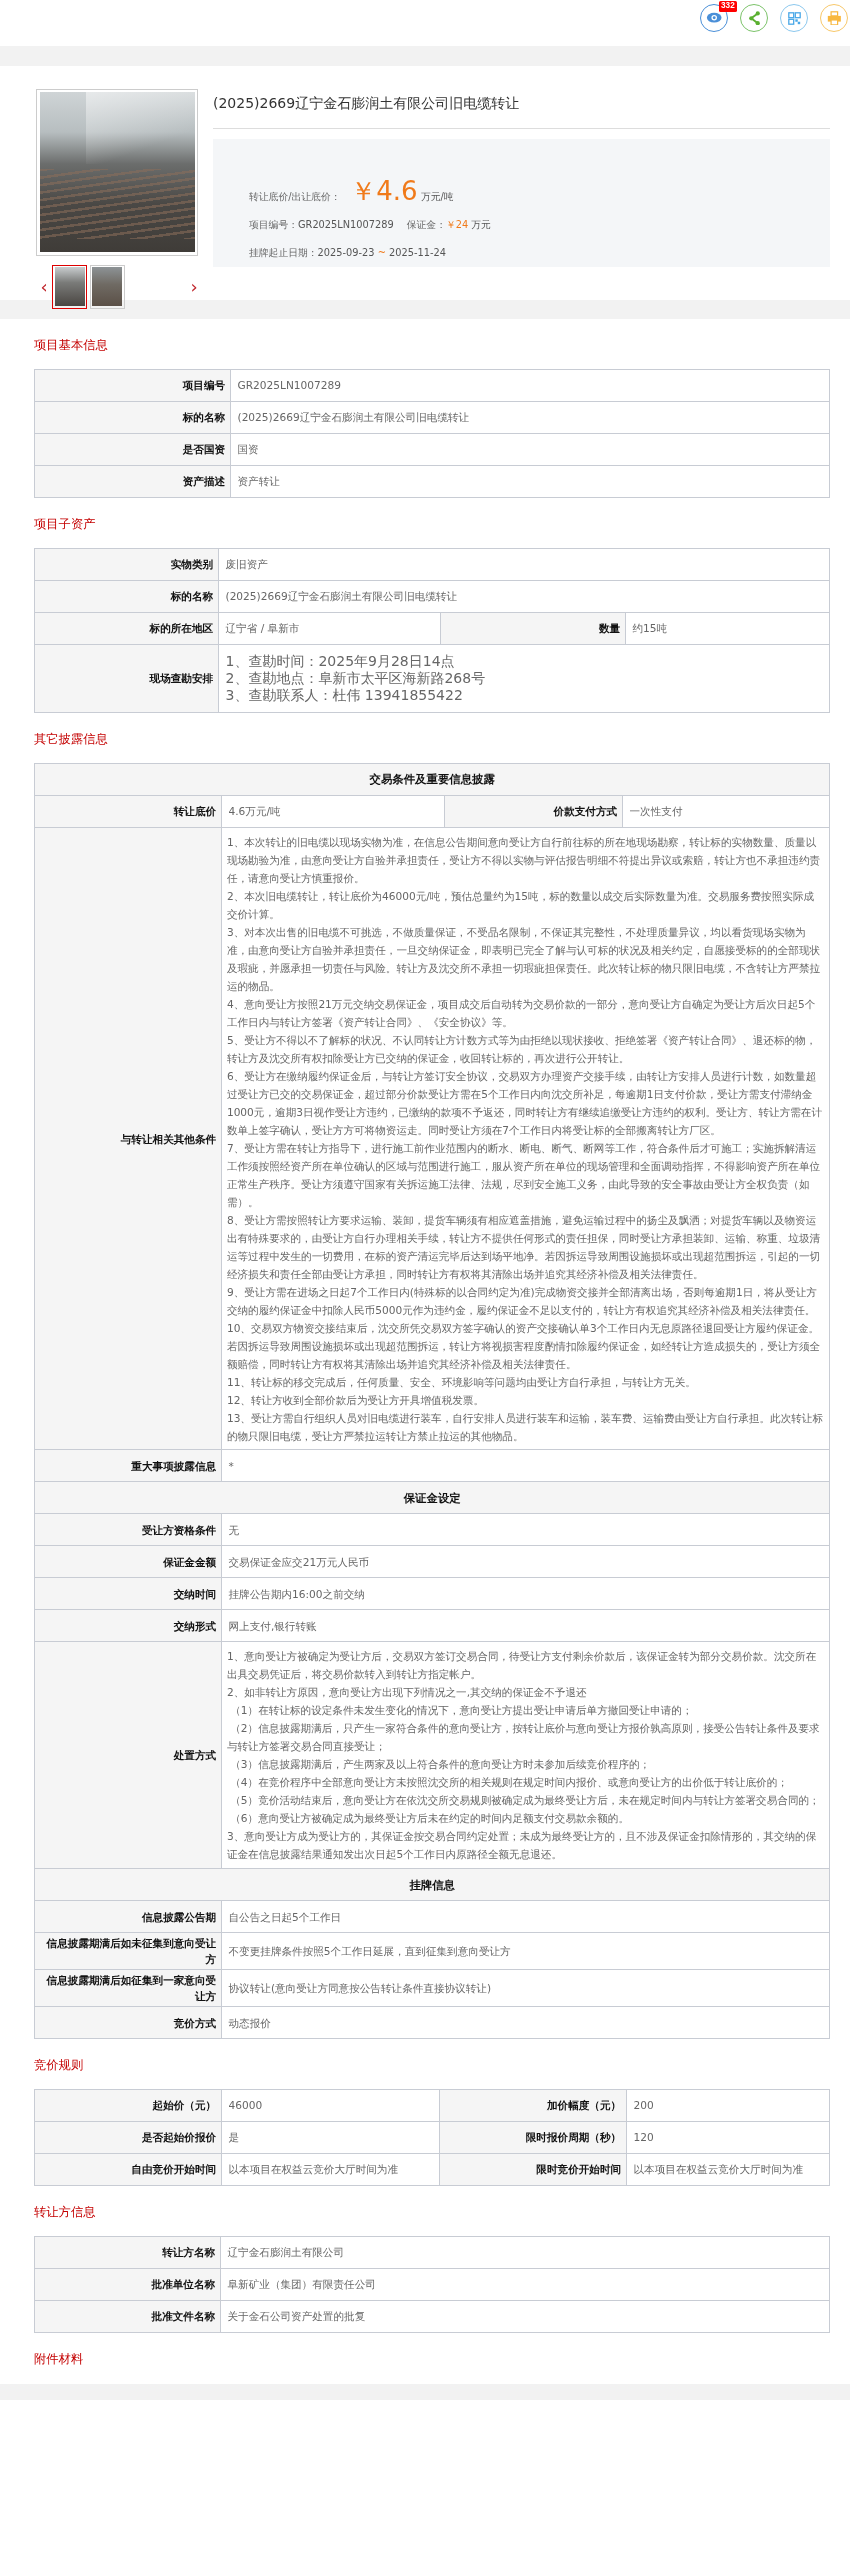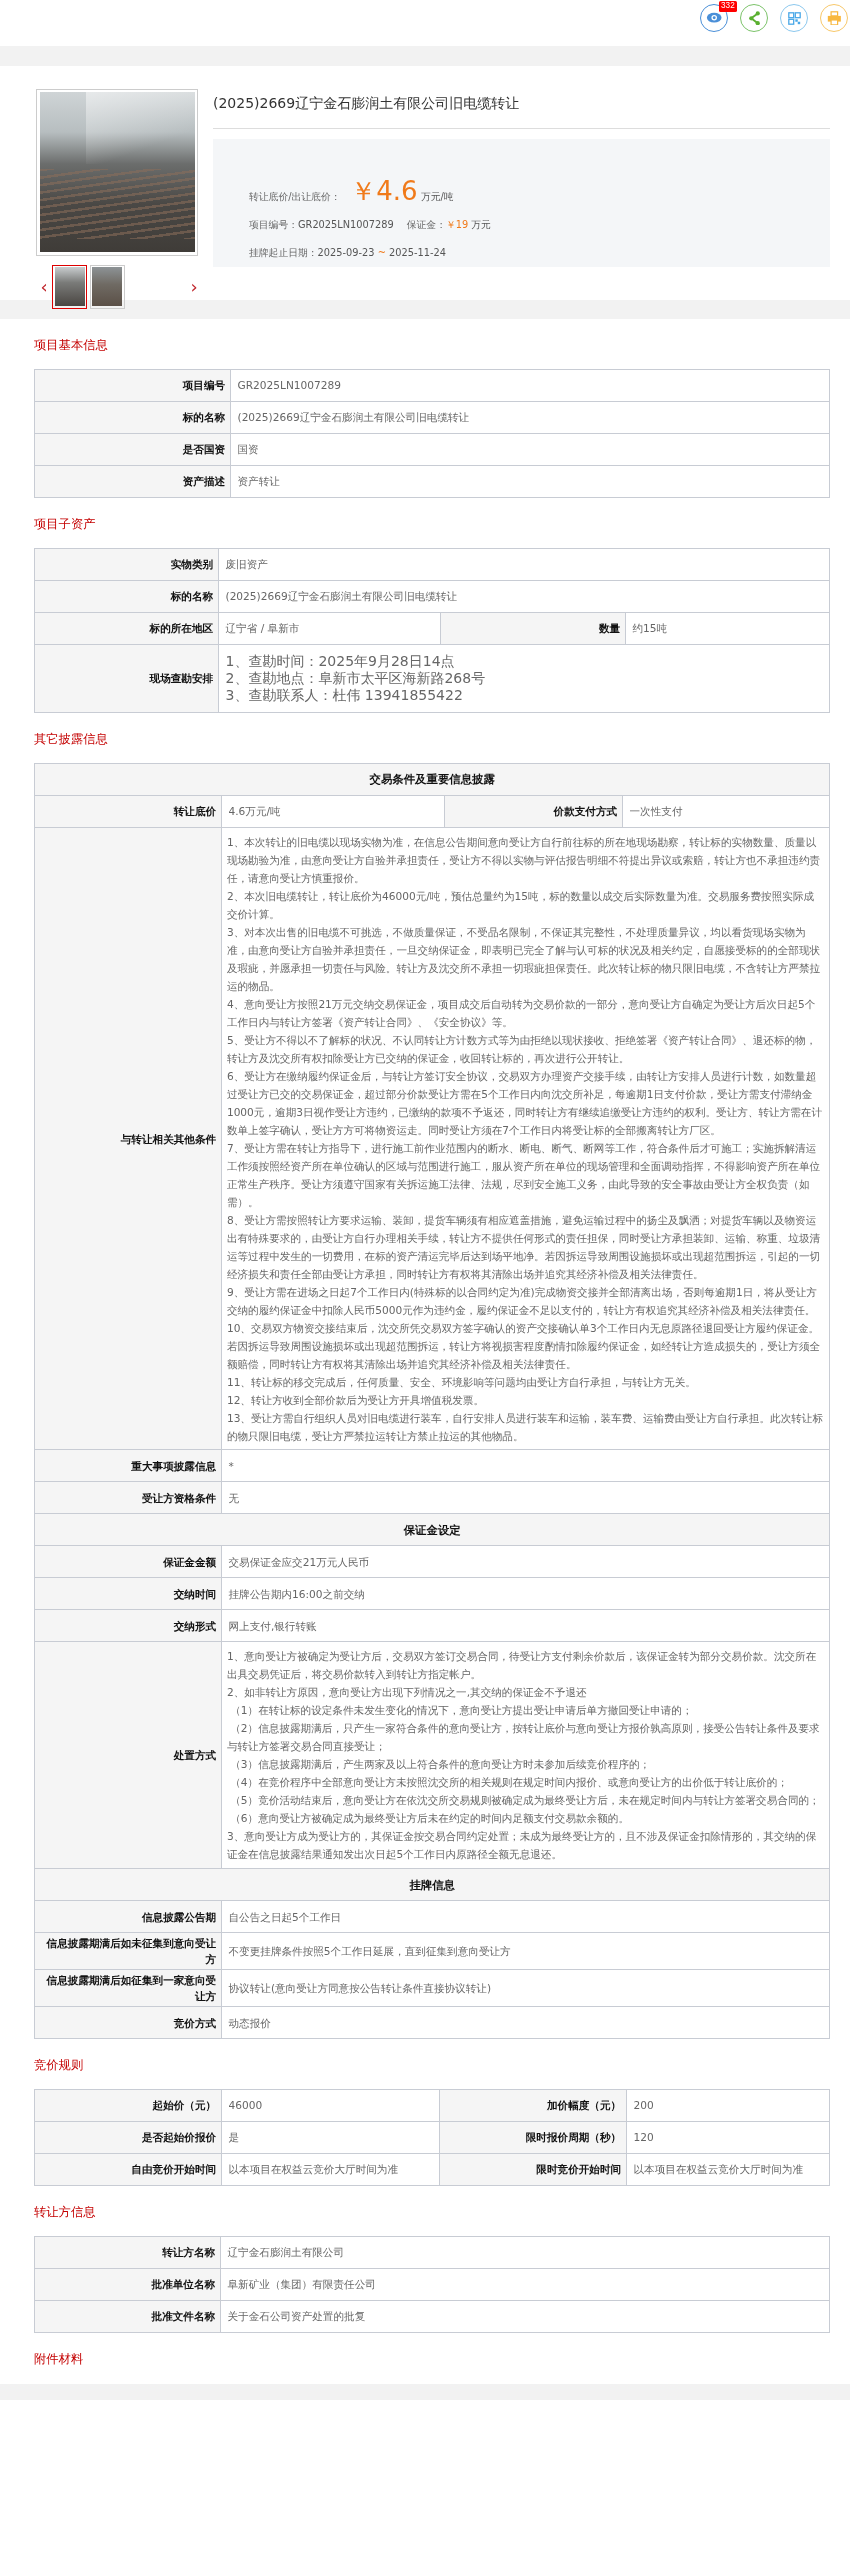"332" .top-icons { font-weight: none -> bold }
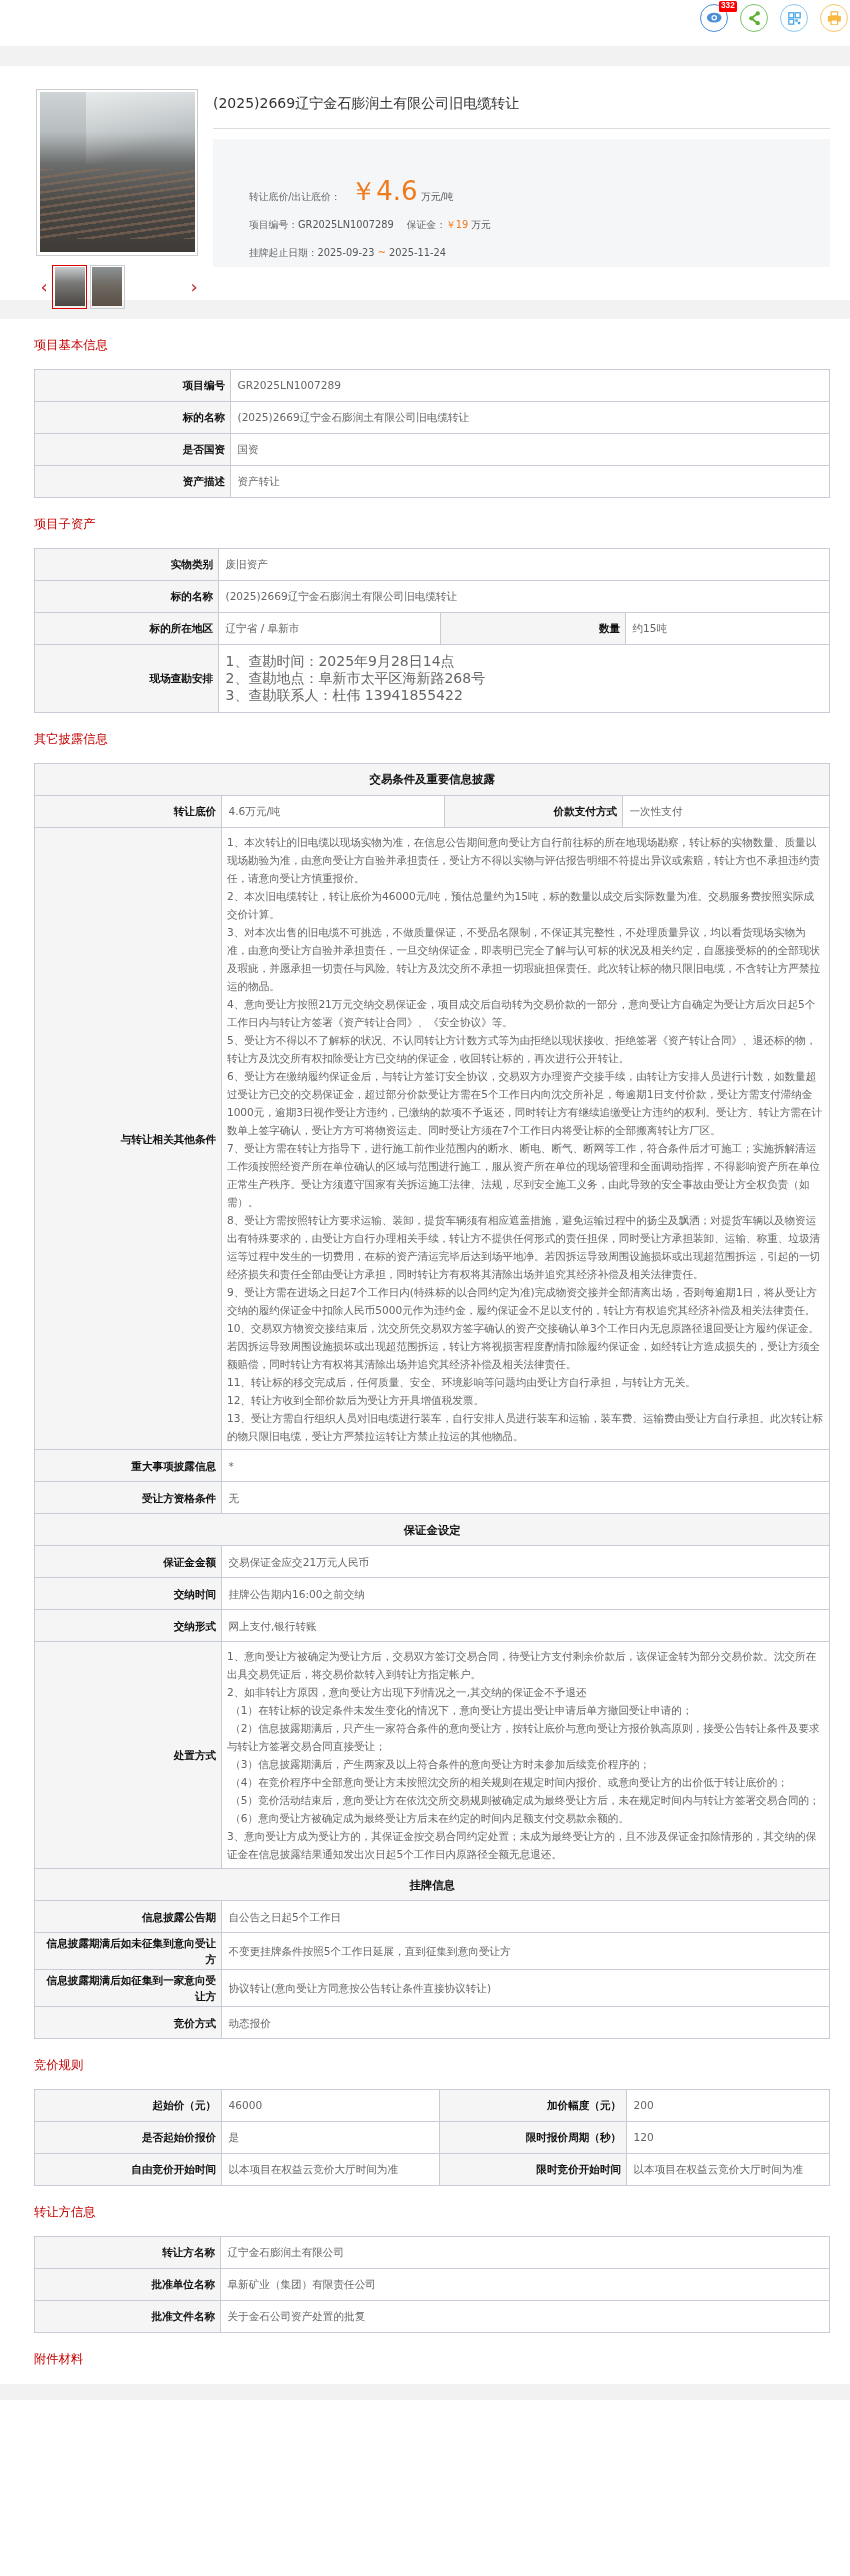"￥19" span.orange { text: 19 -> 24 }
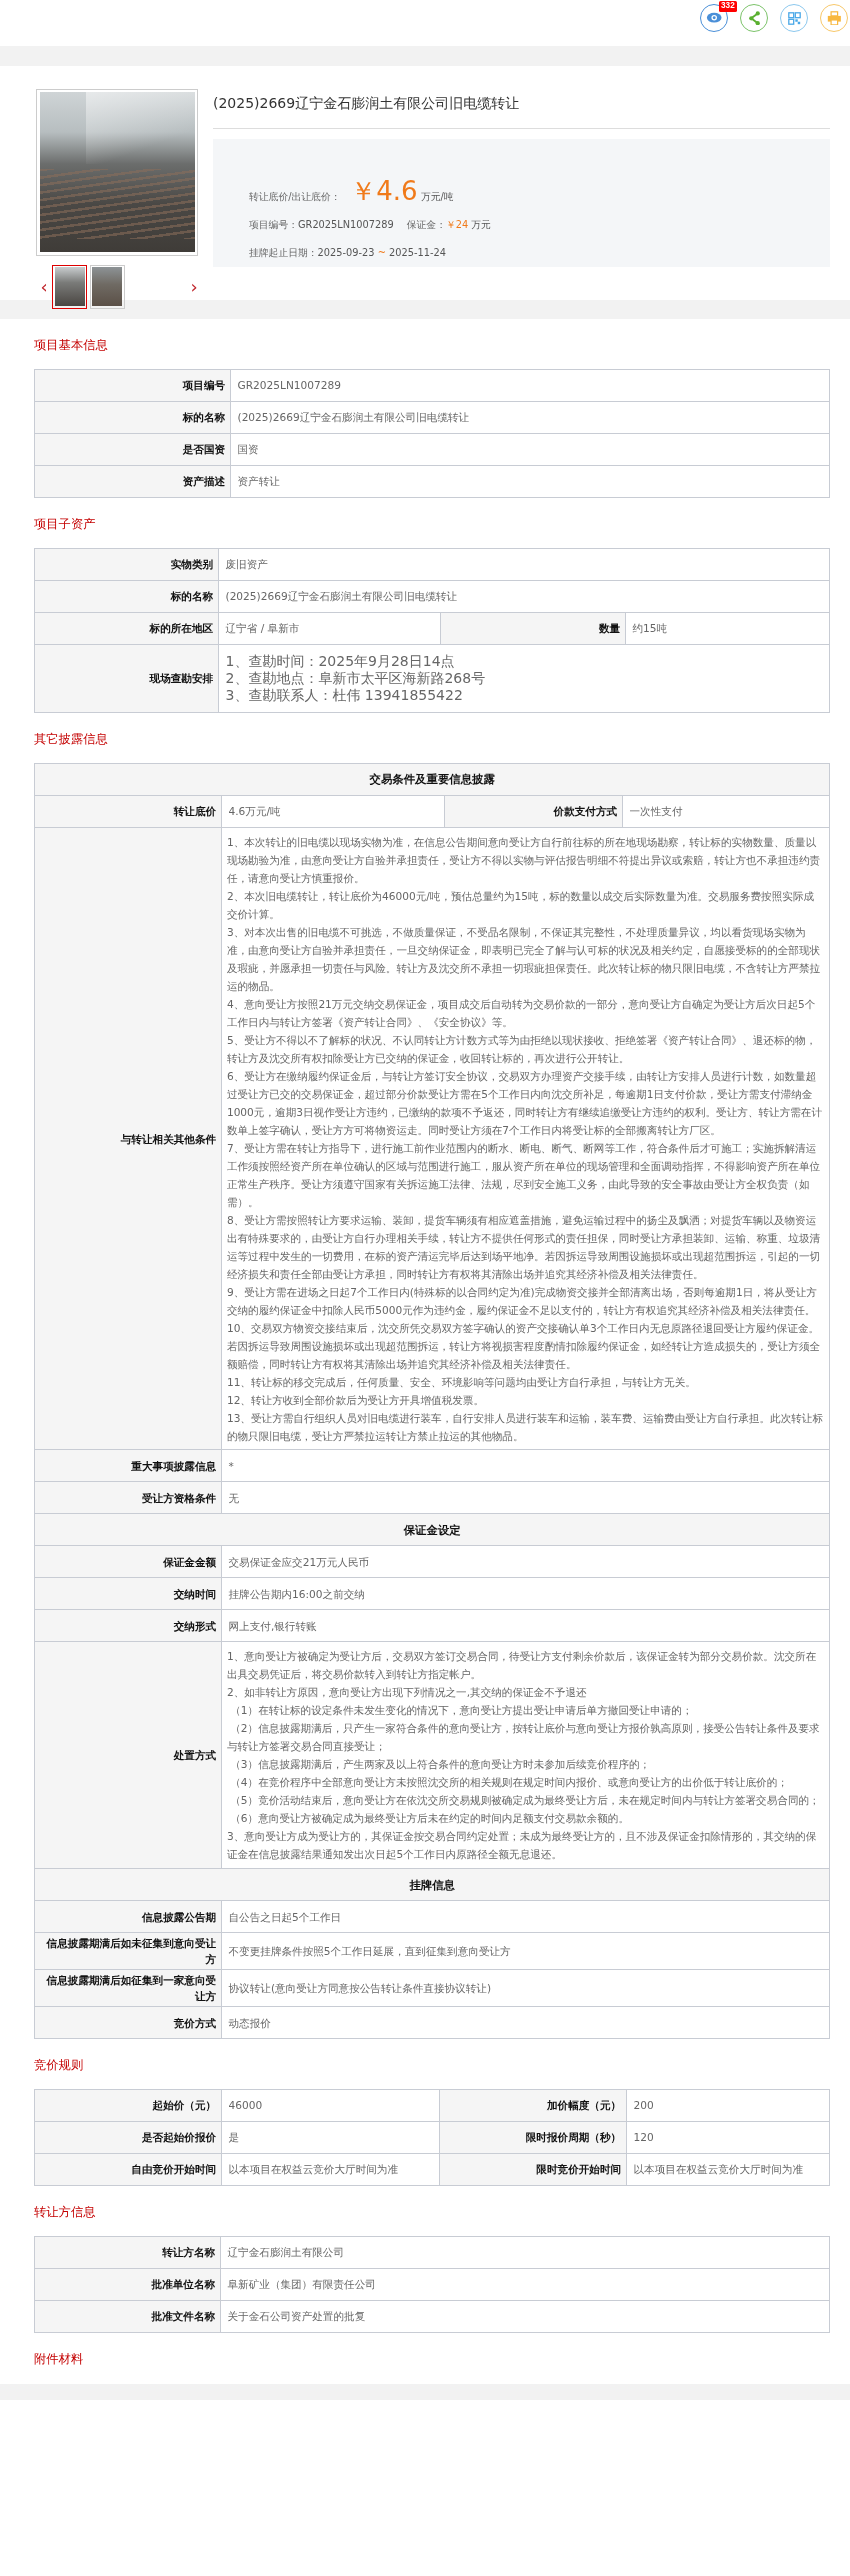"受让方资格条件" tr.row38 { order: before "保证金设定" -> after "保证金设定" }
